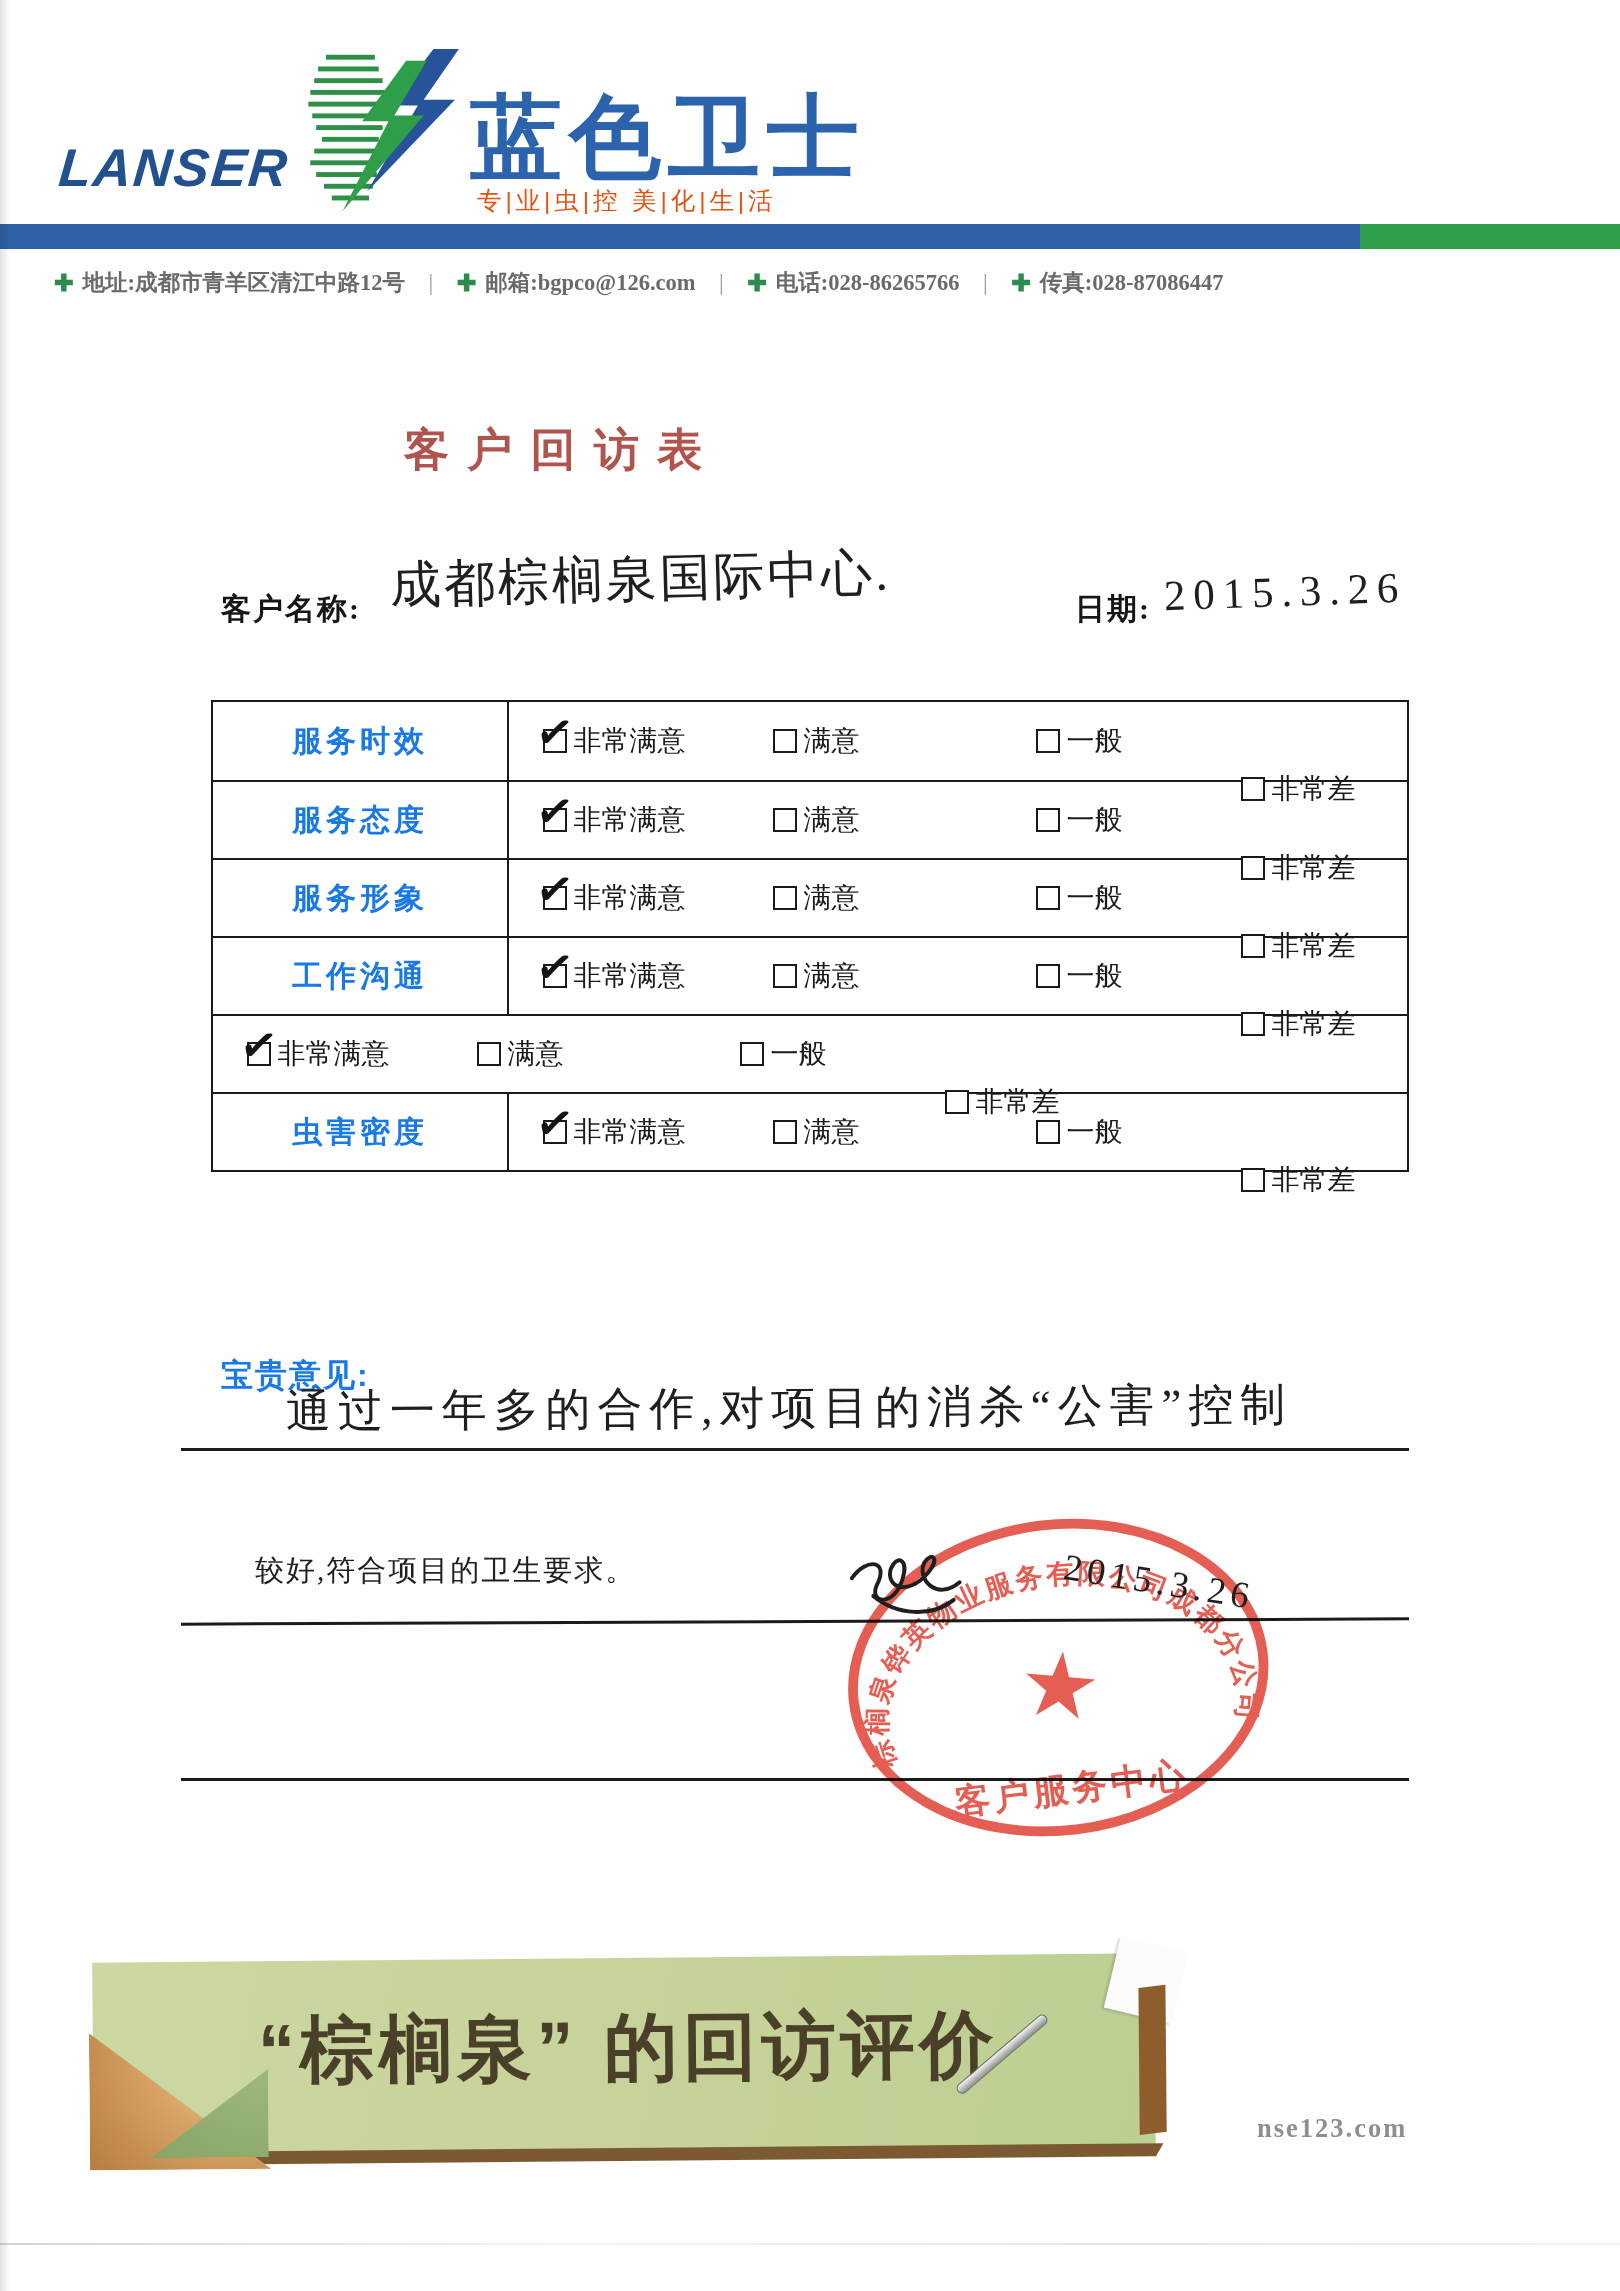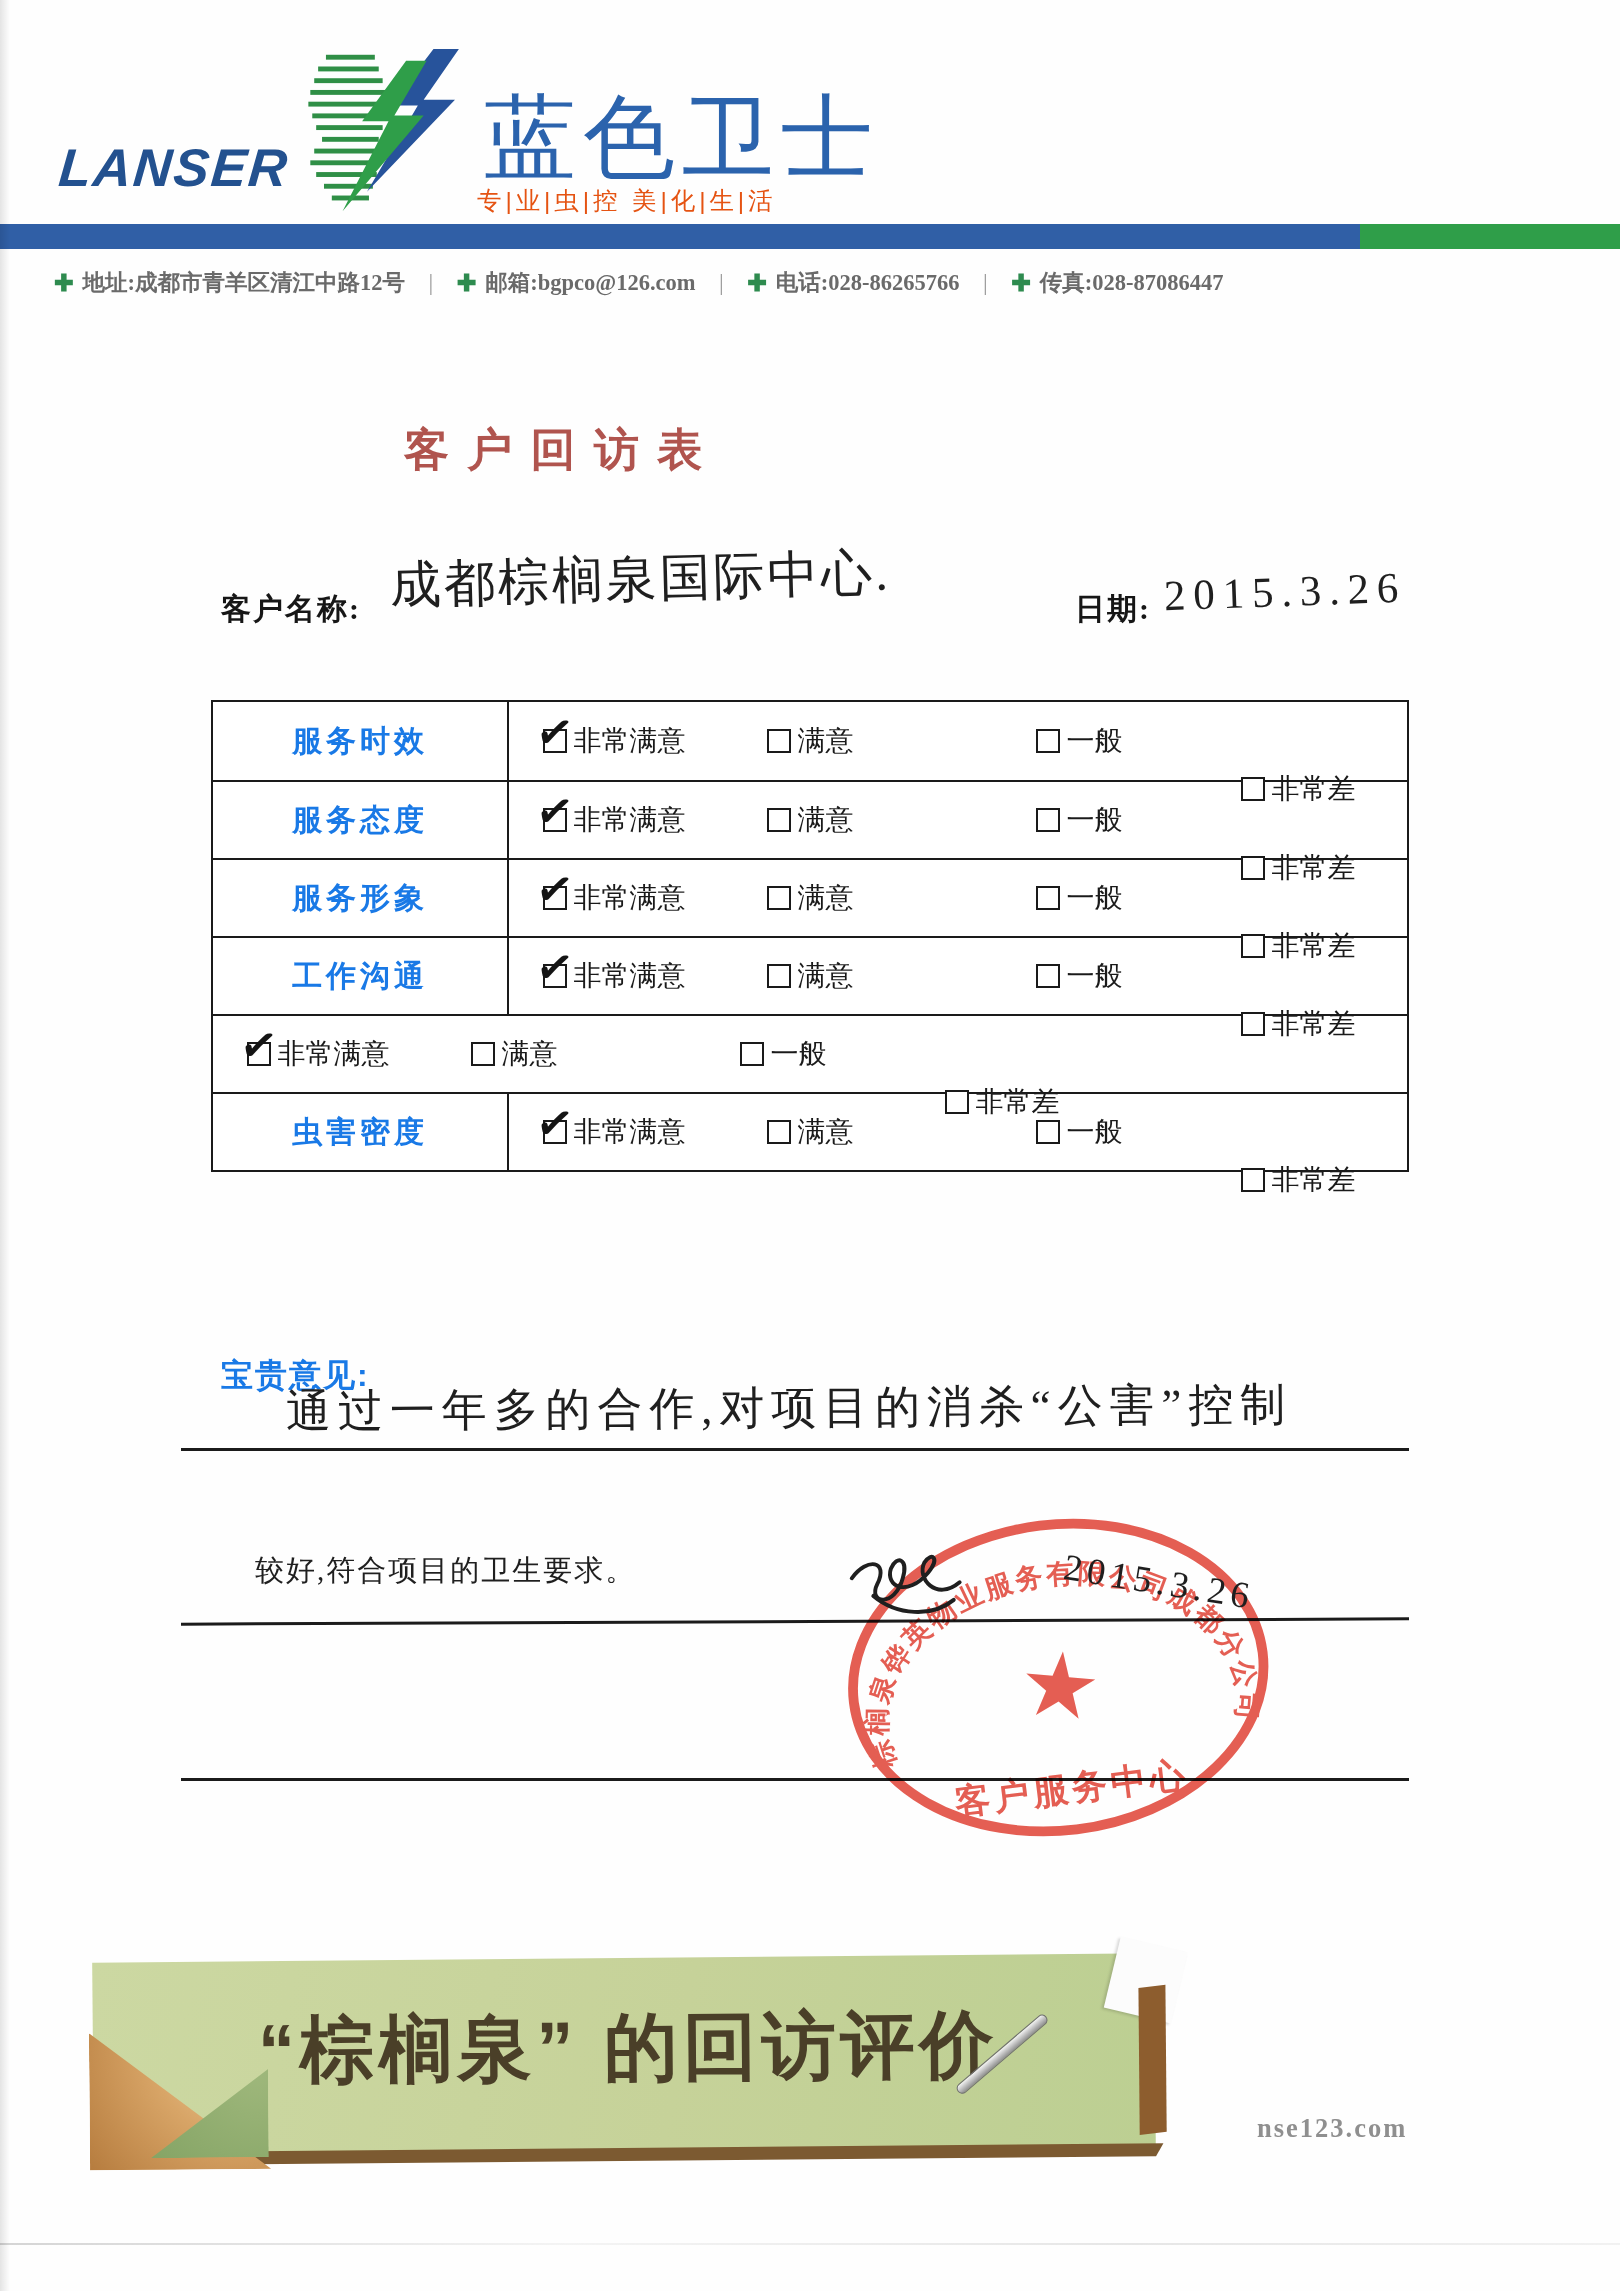"蓝色卫士" .brand-cn { font-weight: normal -> bold; margin-left: 14px -> none }
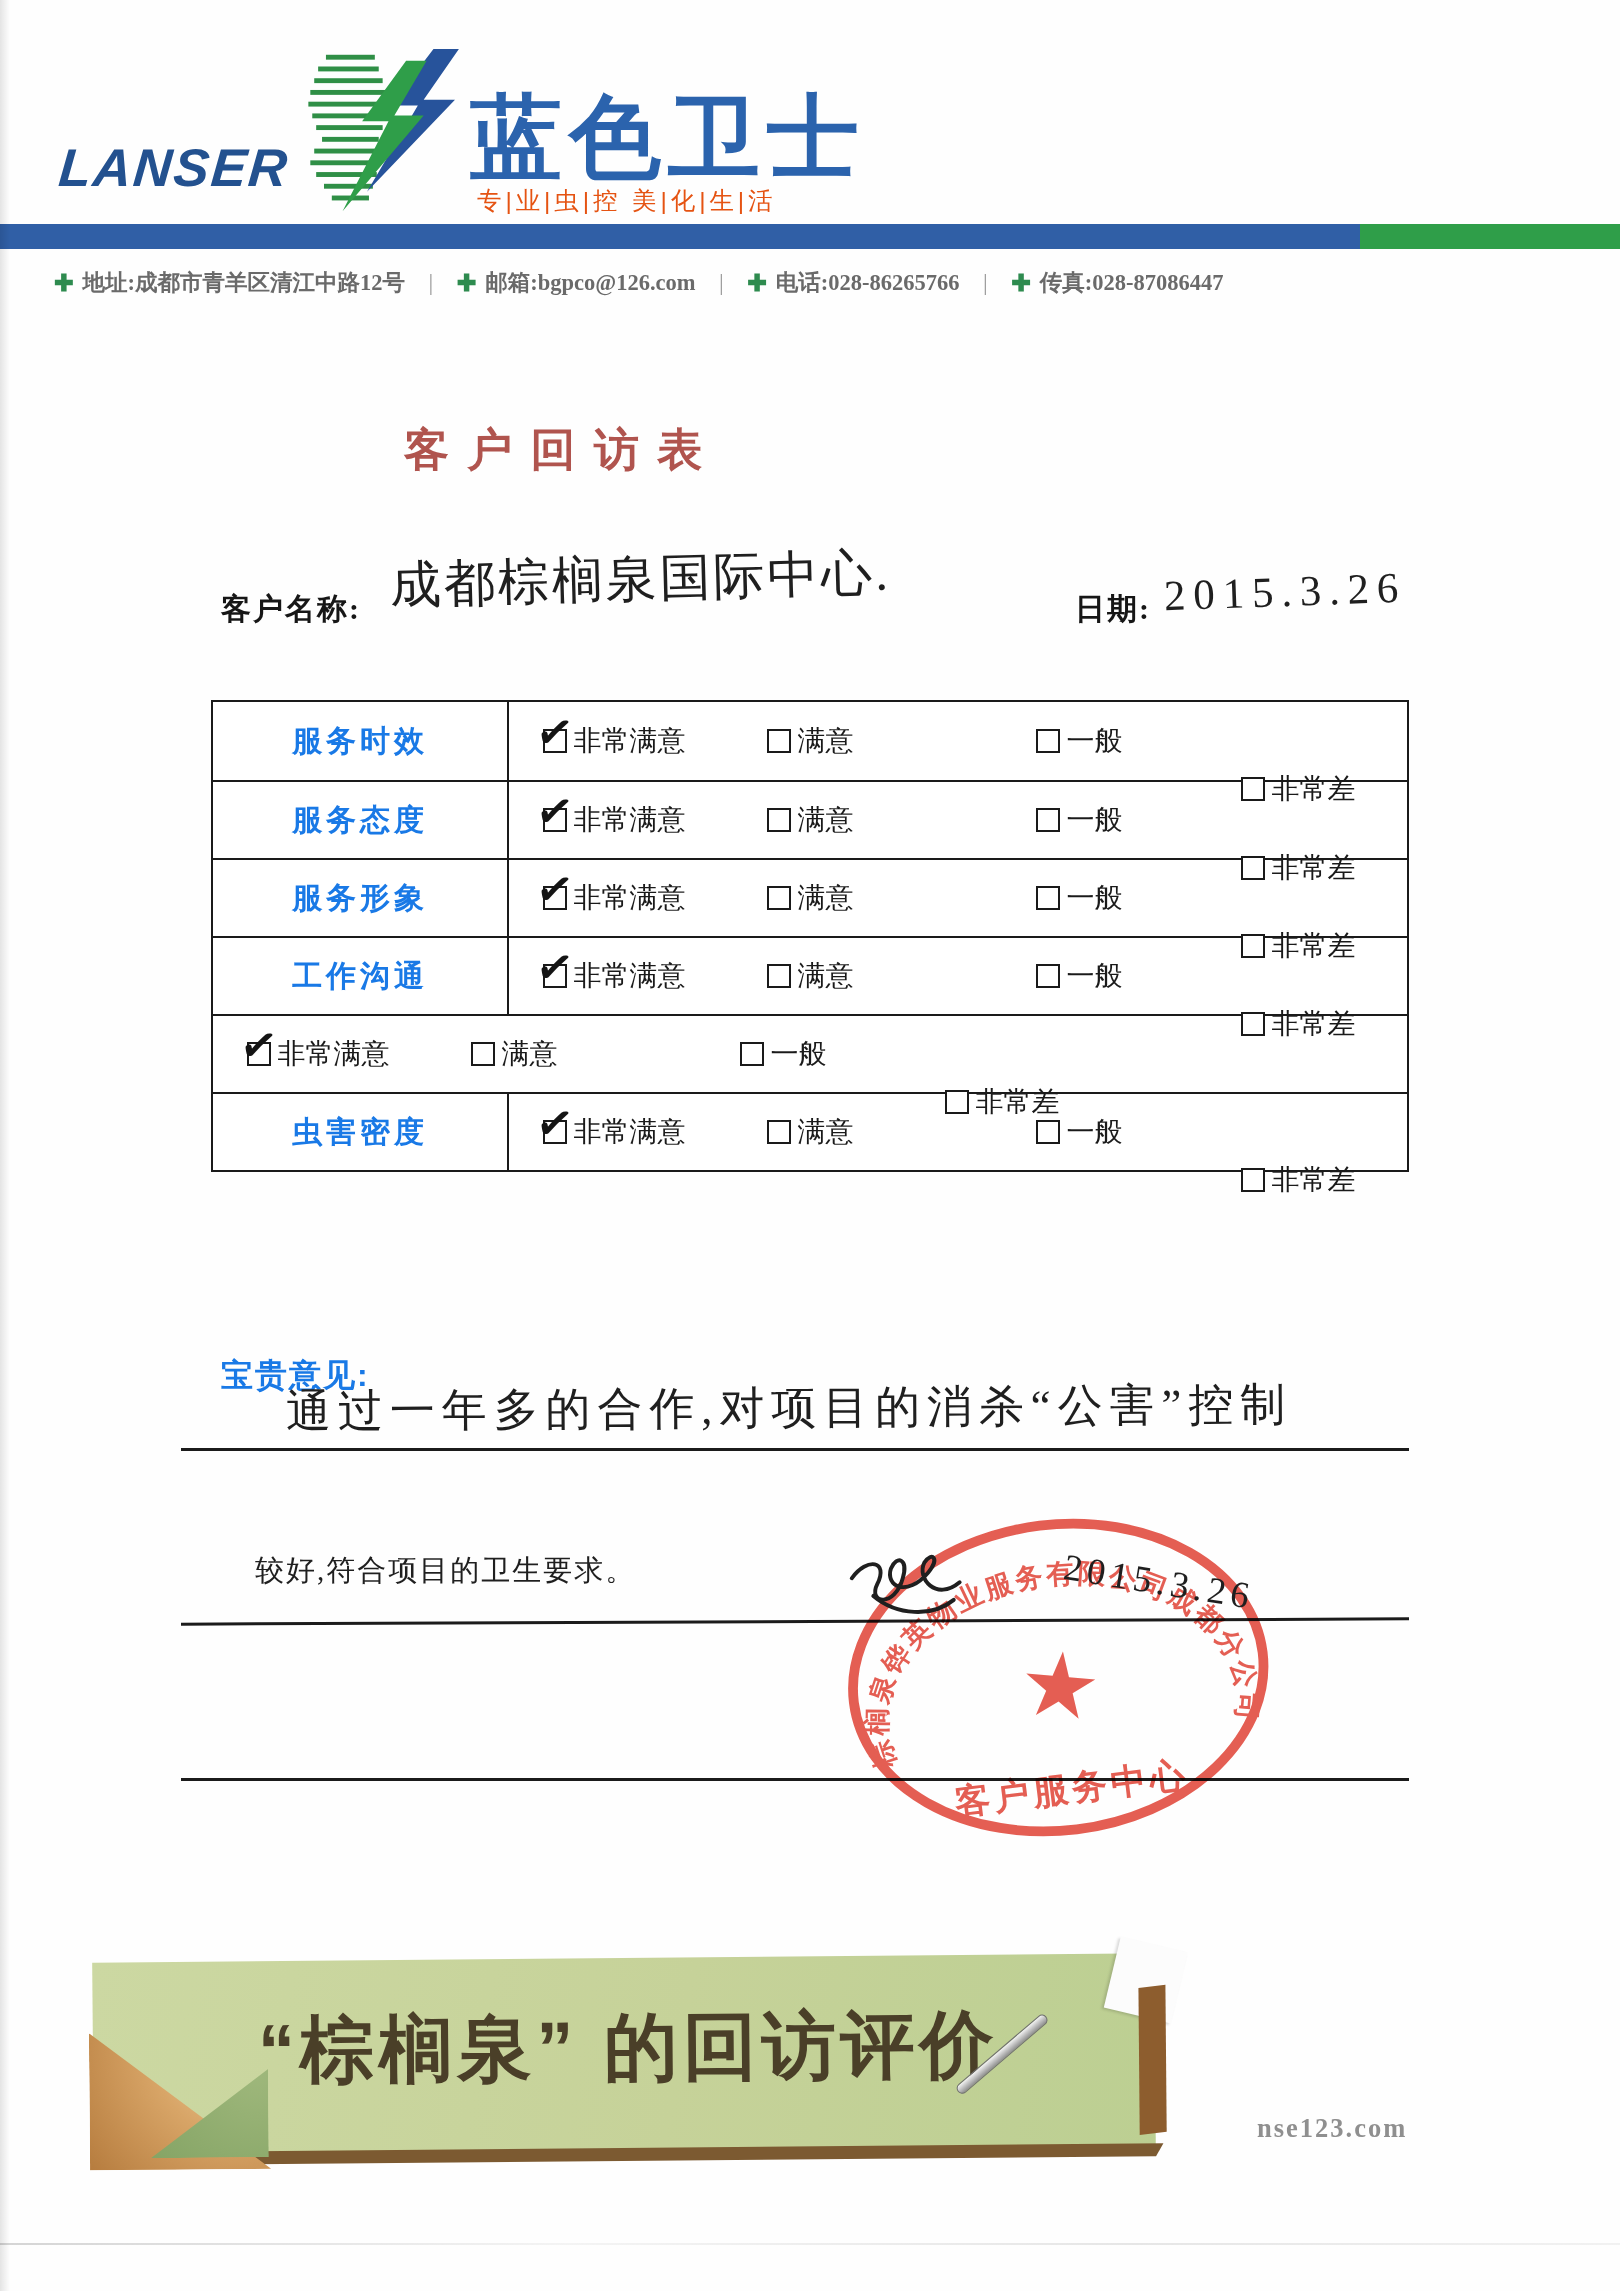"满意" .opt2 { left: 258px -> 264px }
